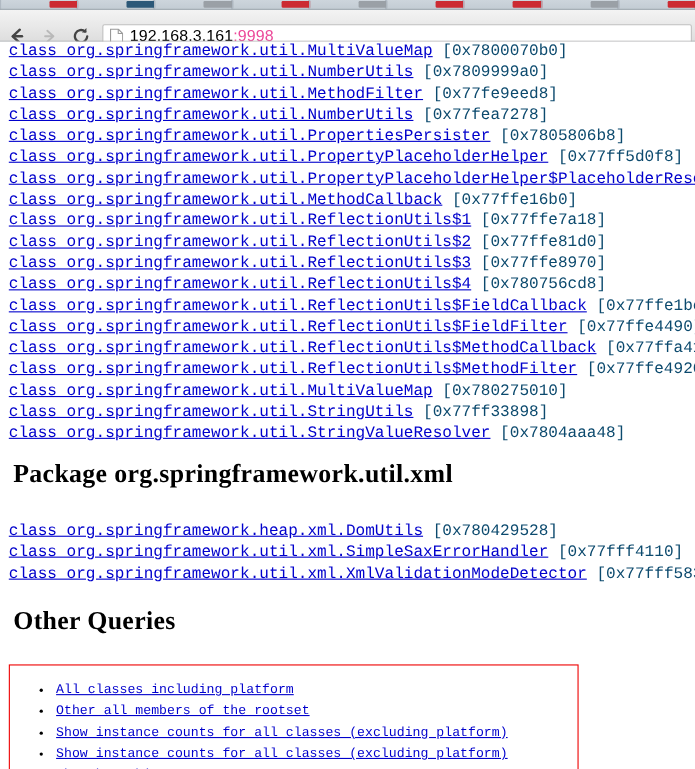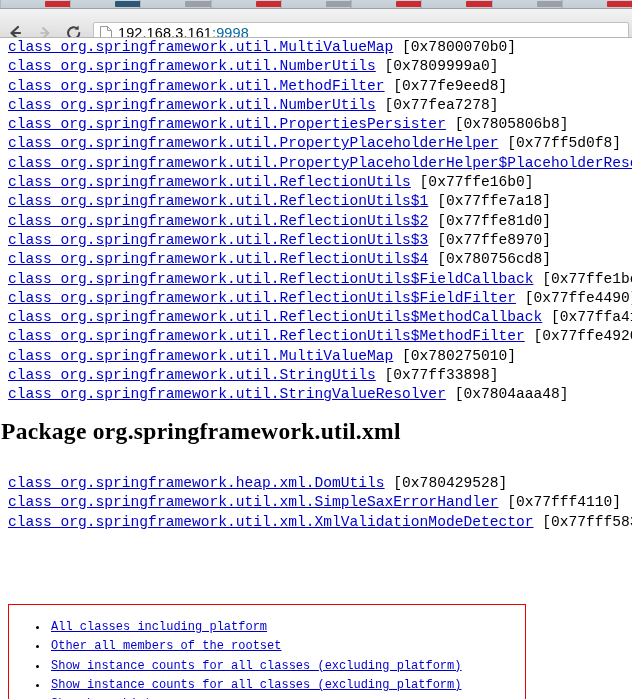":9998" #url-text .url-port { color: #0369a1 -> #ec4899 }
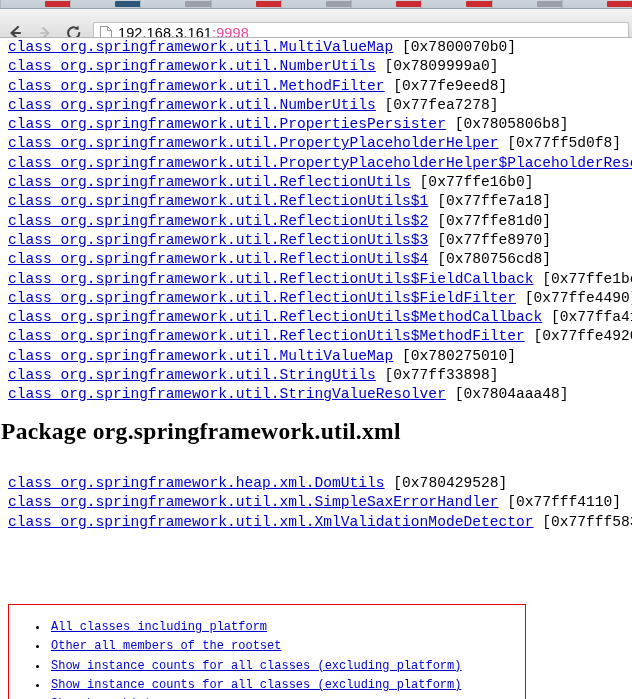"[0x7800070b0]" .class-addr { color: #000000 -> #0c4a6e }
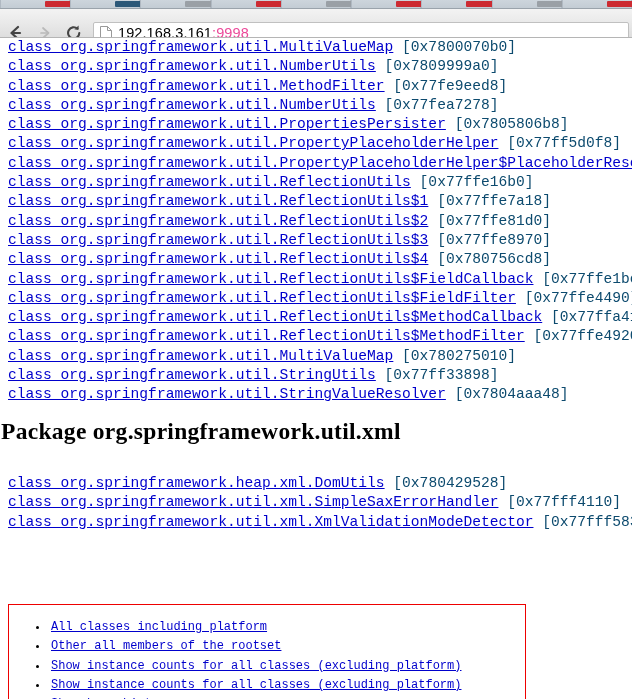"class org.springframework.util.ReflectionUtils" a.class-link { text: org.springframework.util.ReflectionUtils -> org.springframework.util.MethodCallback }
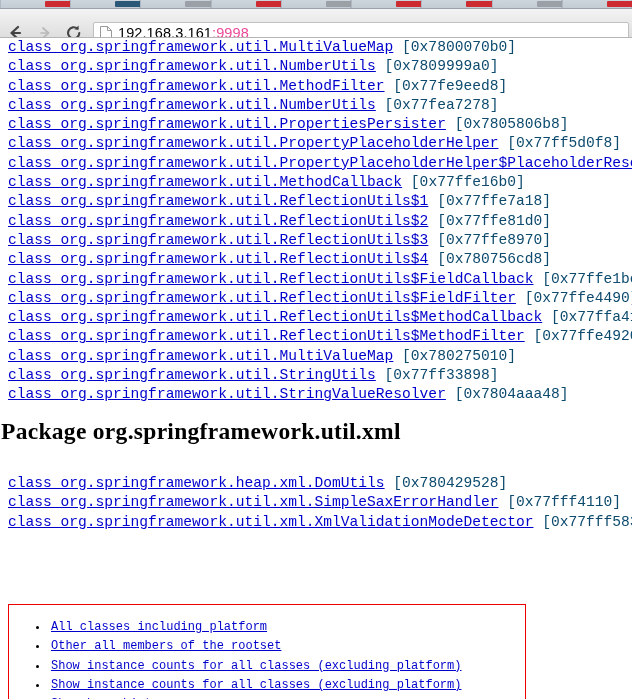"Package org.springframework.util.xml" h2.section-heading { padding: 0 0 0 1px -> 0 0 0 12px }
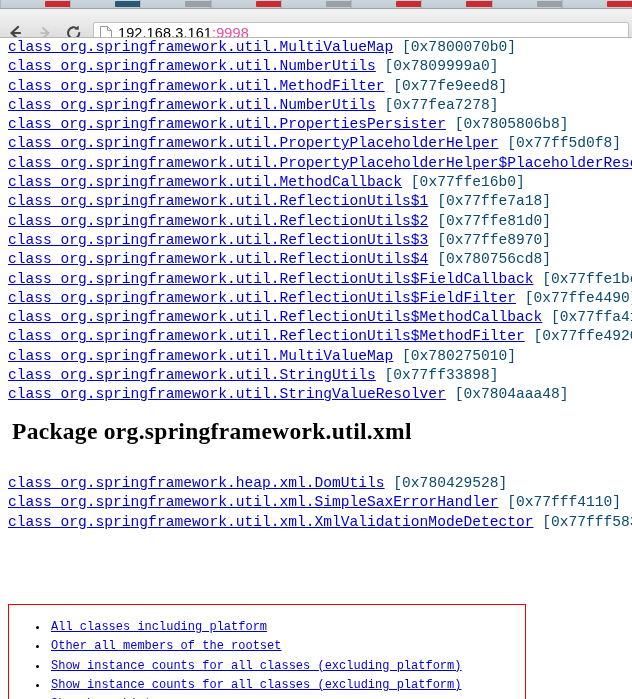"Other Queries" h2.section-heading { html: none -> <h2>Other Queries</h2> }
